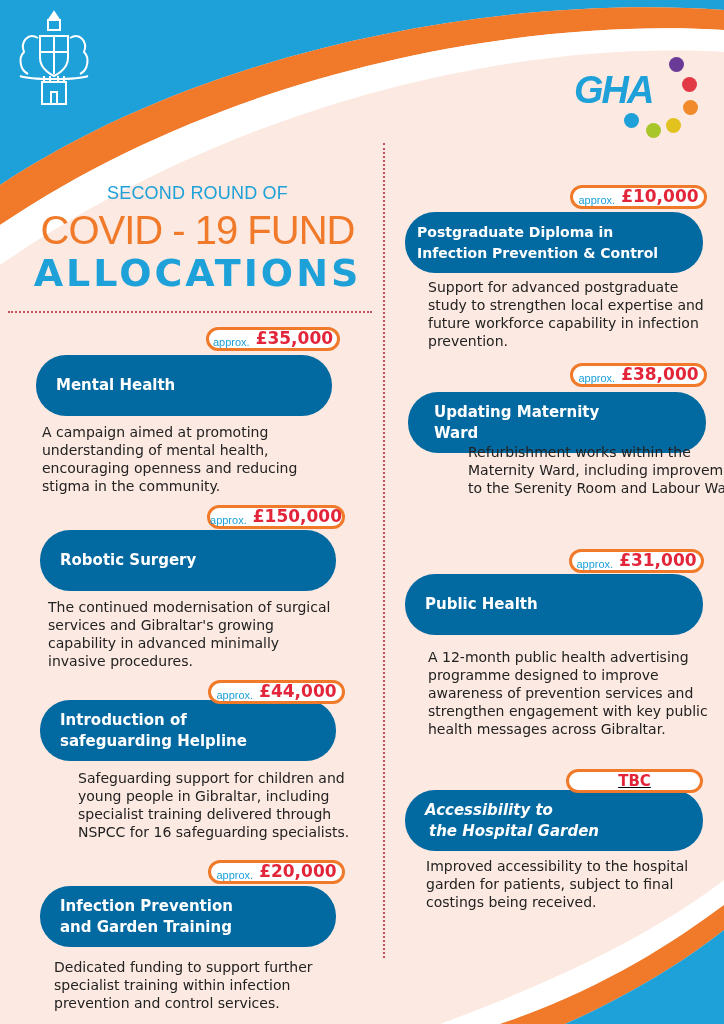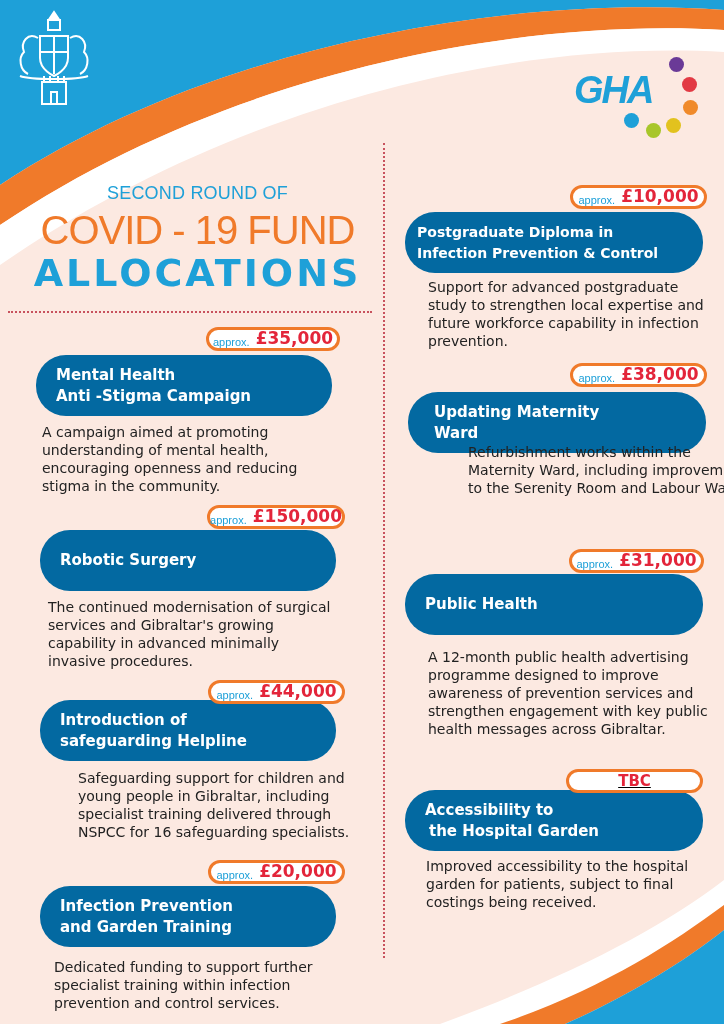"Anti -Stigma Campaign" div { html: <div>Anti -Stigma Campaign</div> -> none }
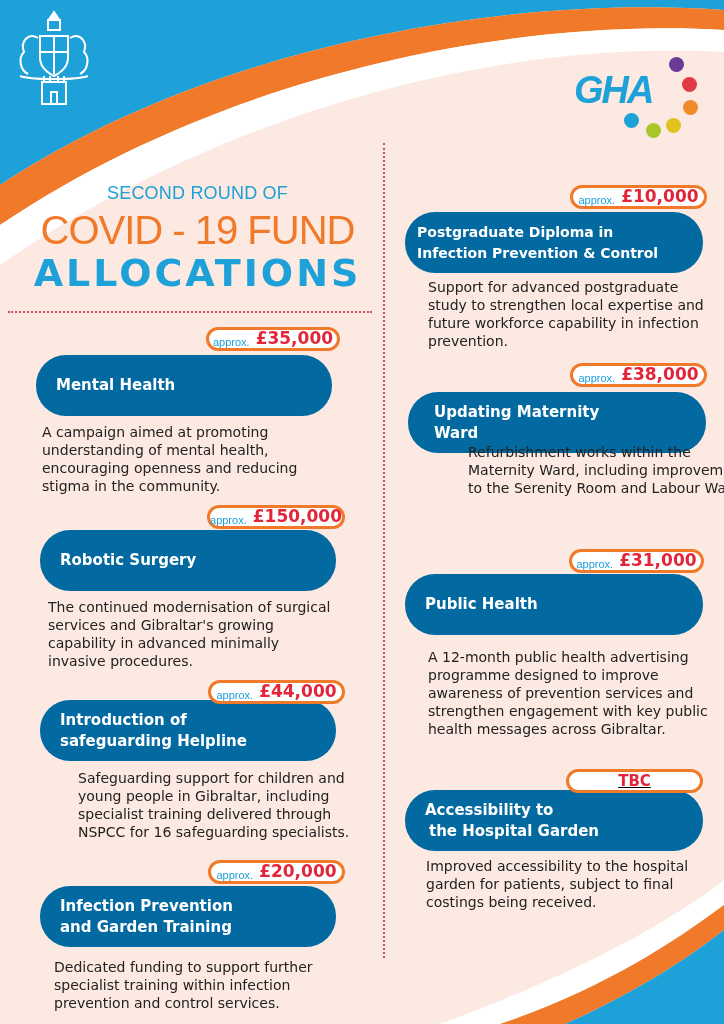"Accessibility to" div.pill { font-style: none -> italic }
